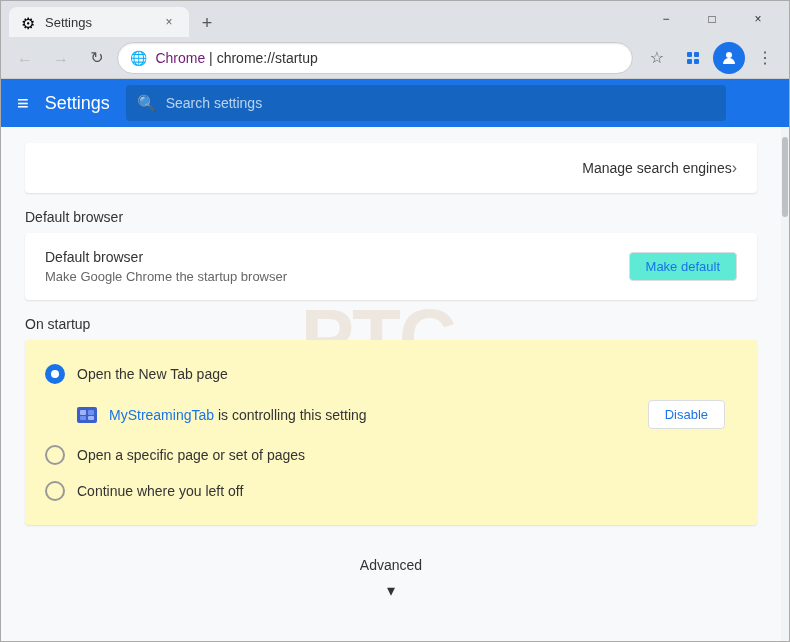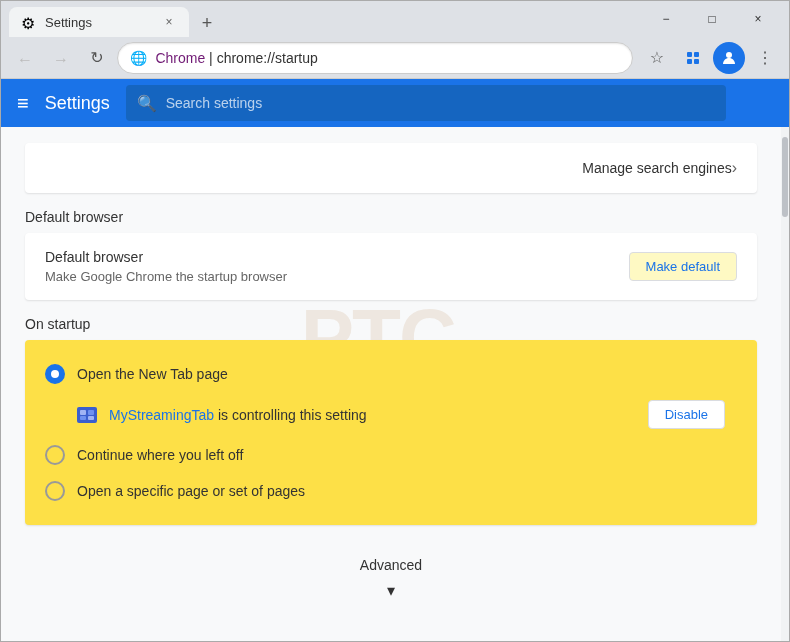"Make default" .make-default-btn { background: #fef9c3 -> #5eead4 }
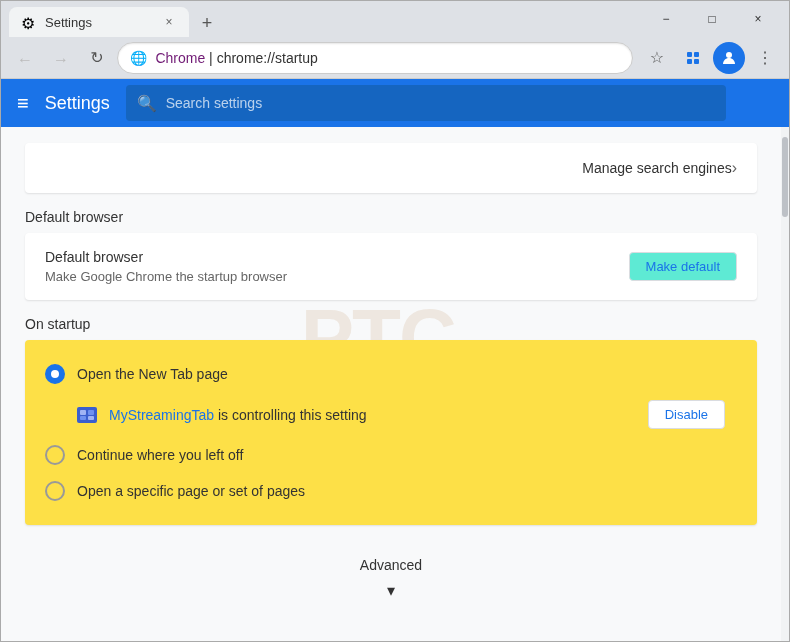"Open the New Tab page" .startup-card { background: #fde047 -> #fef9c3 }
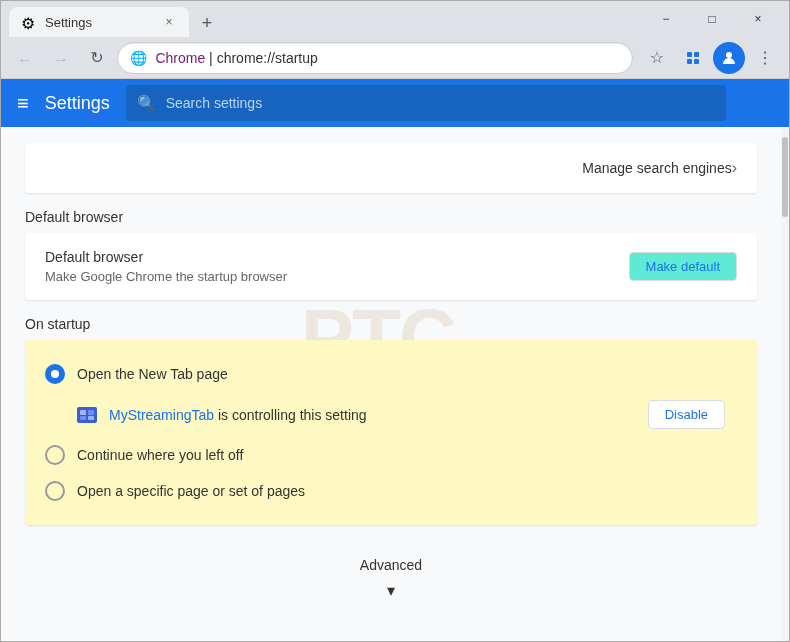"Continue where you left off" div.radio-option { order: before "Open a specific page or" -> after "Open a specific page or" }
